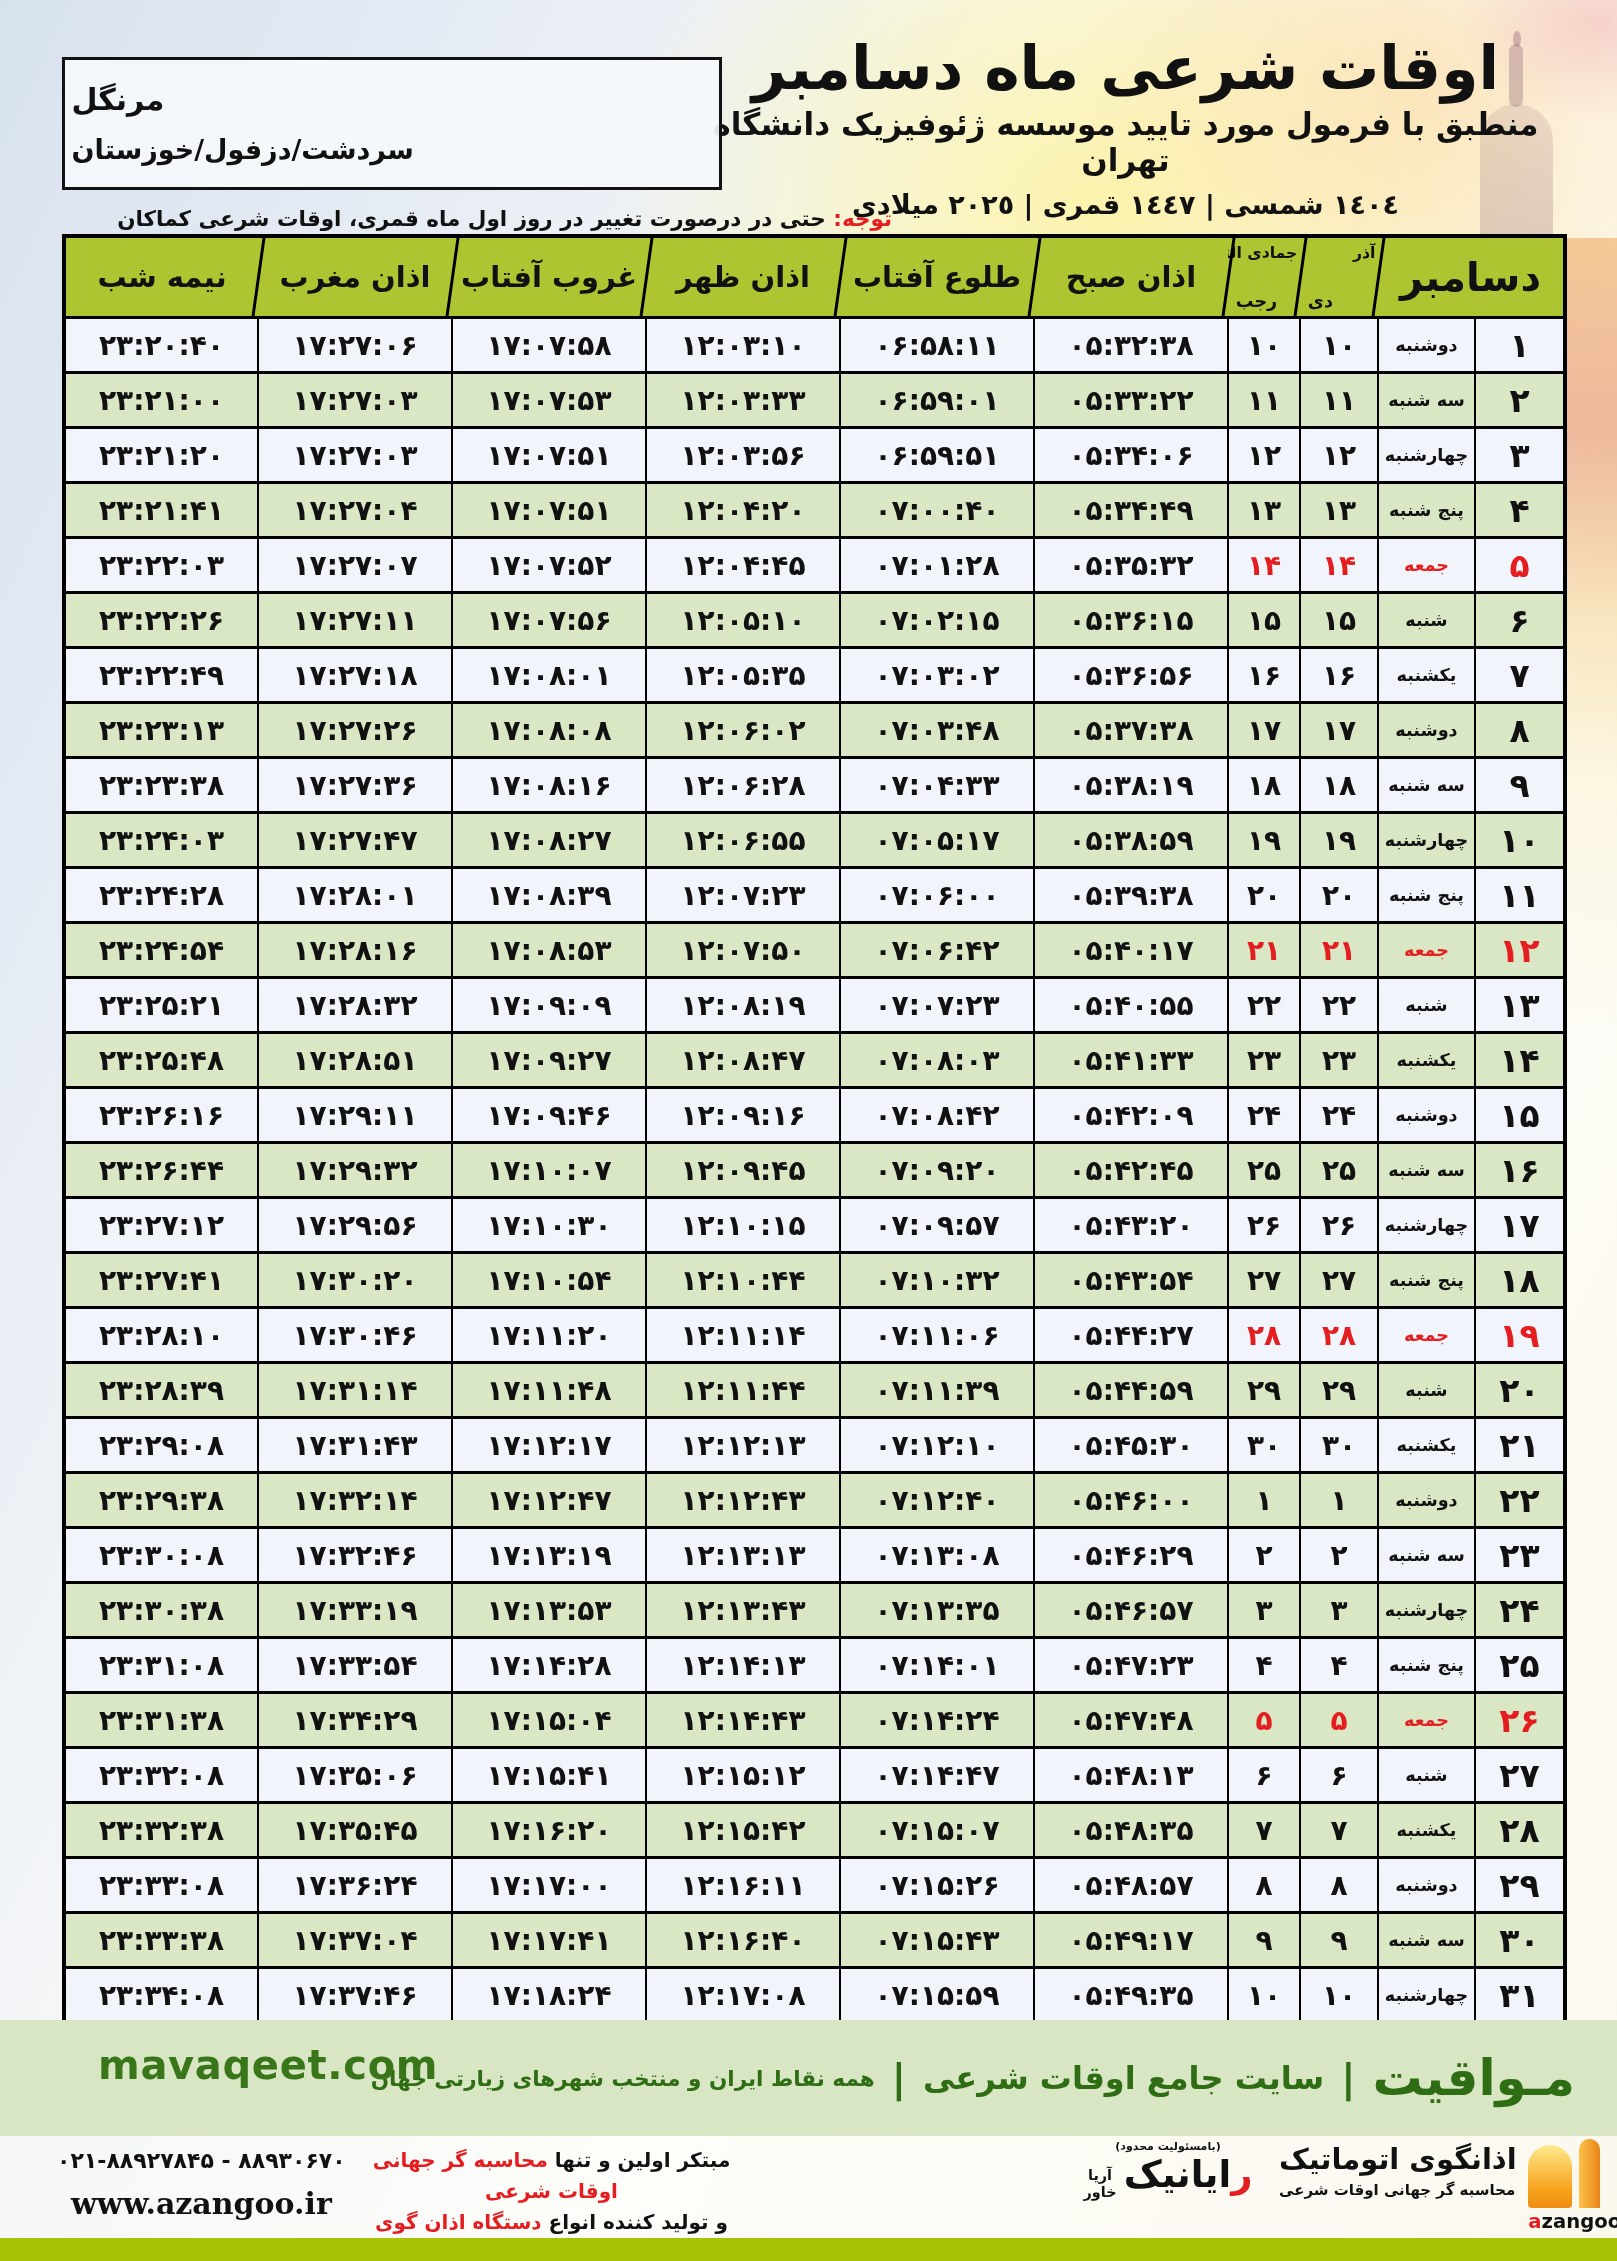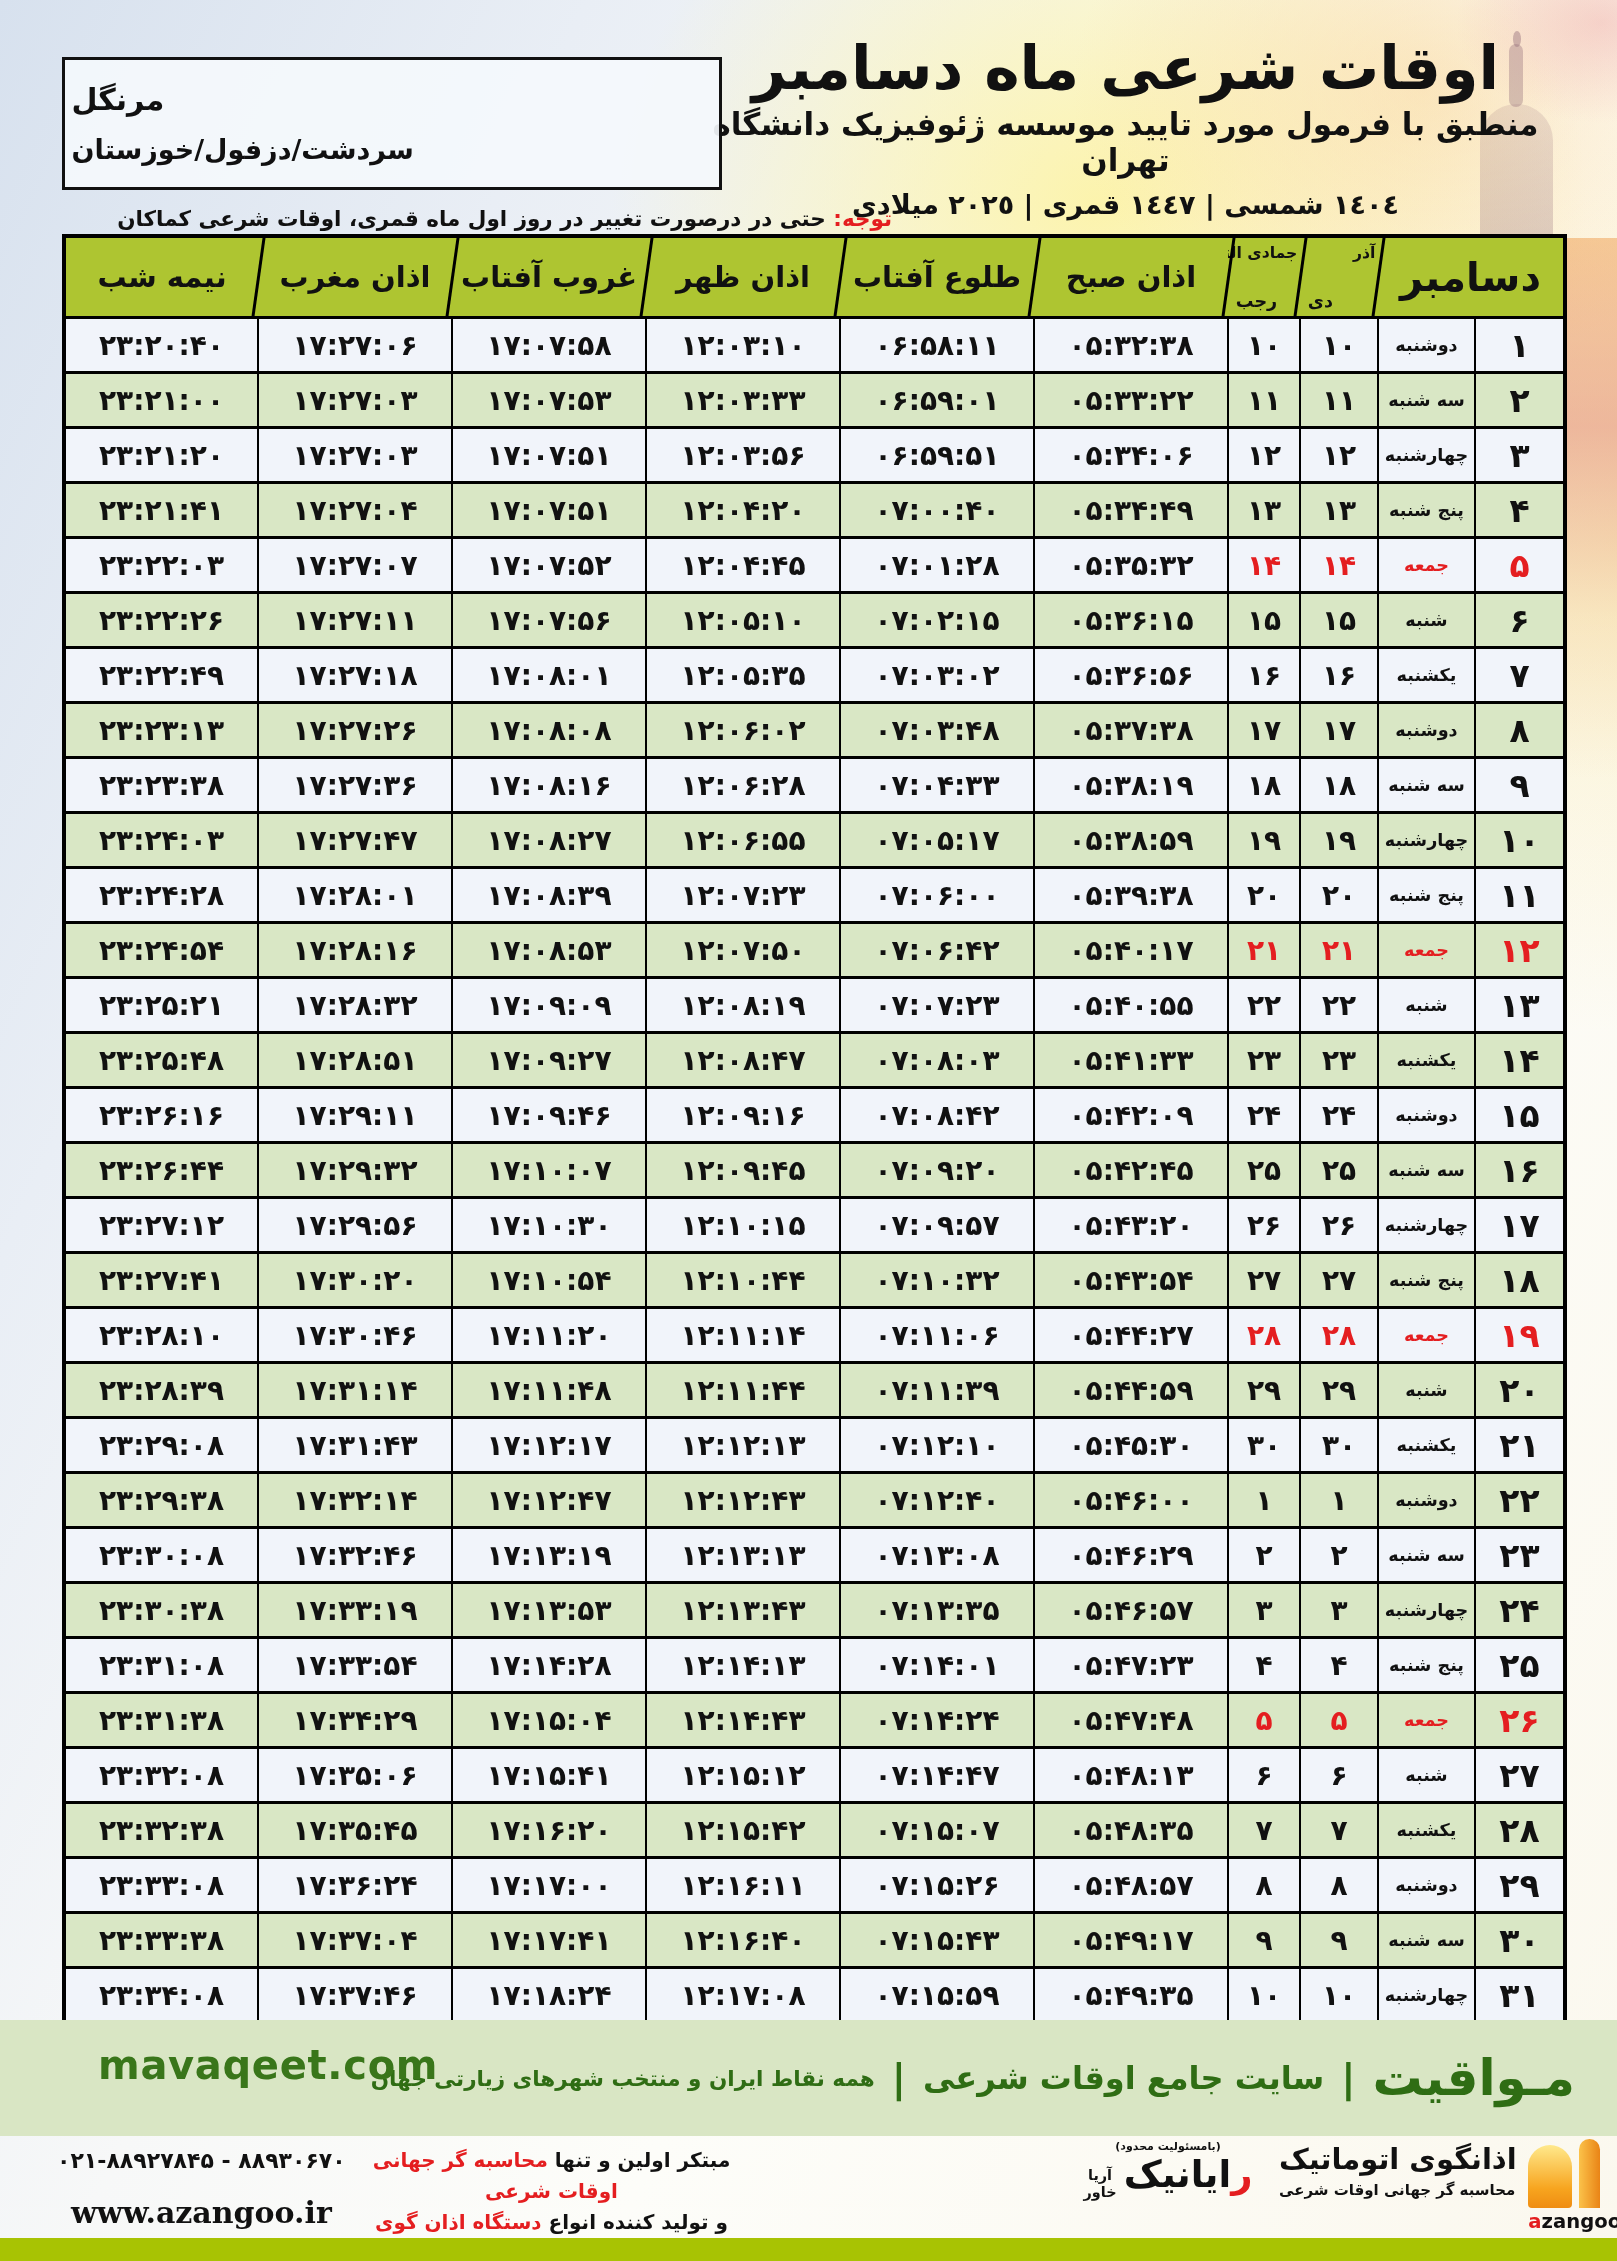"www.azangoo.ir" .site2 { margin-top: 22px -> 13px }
